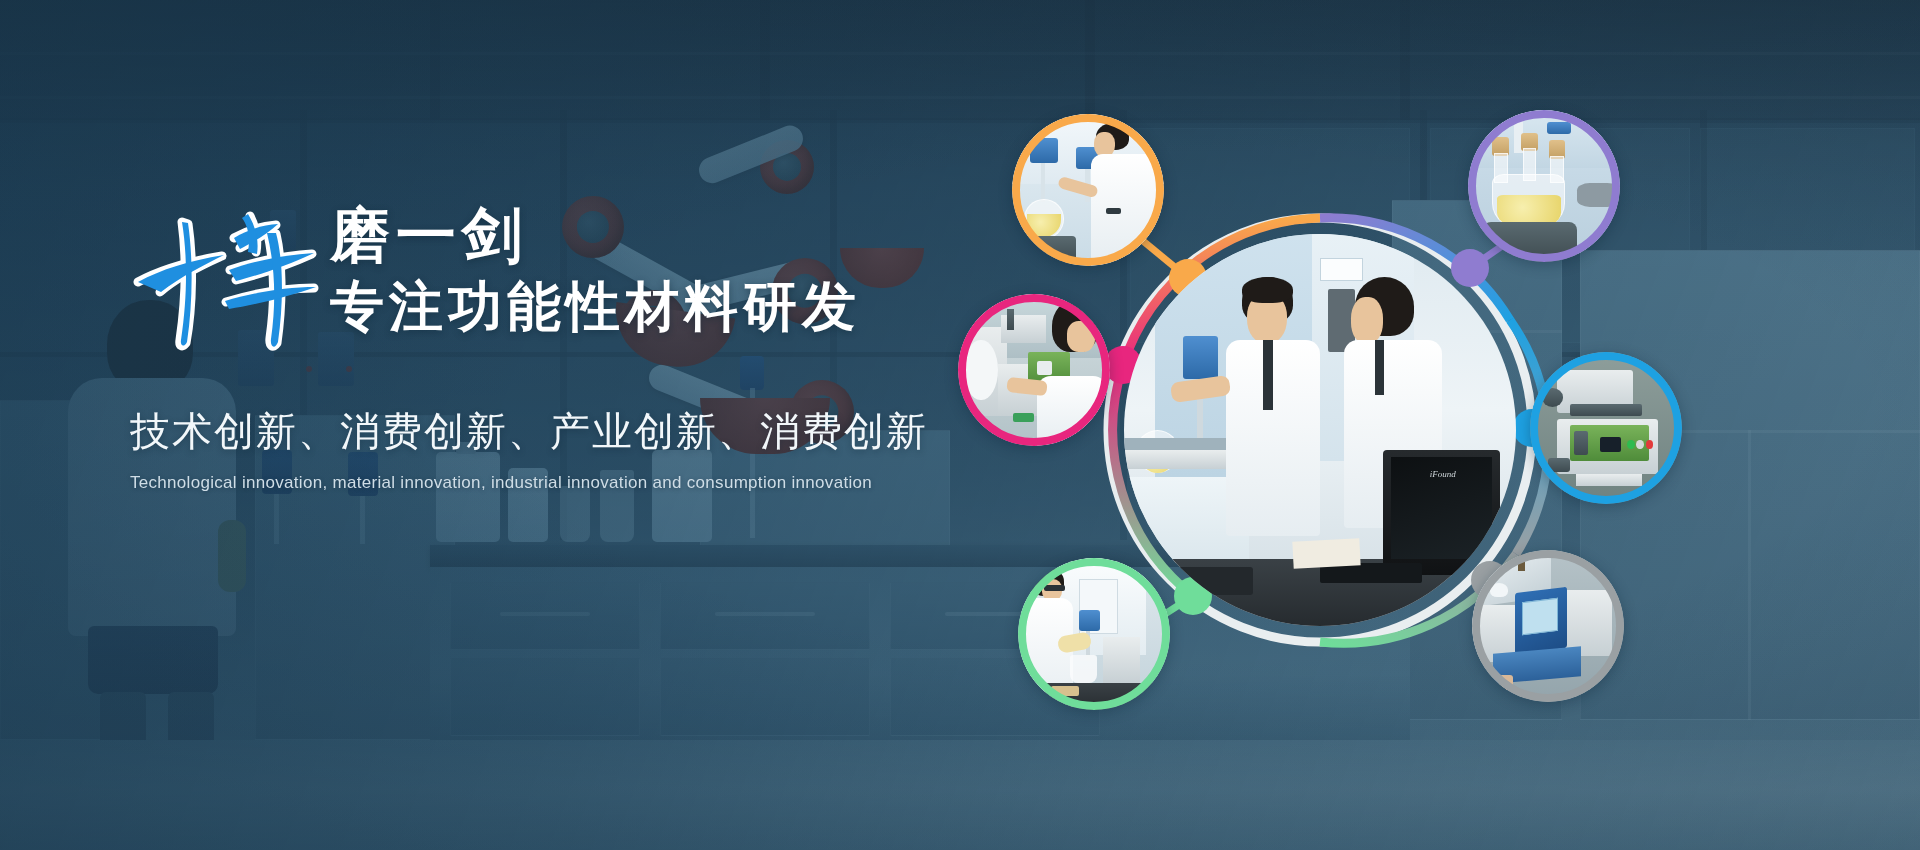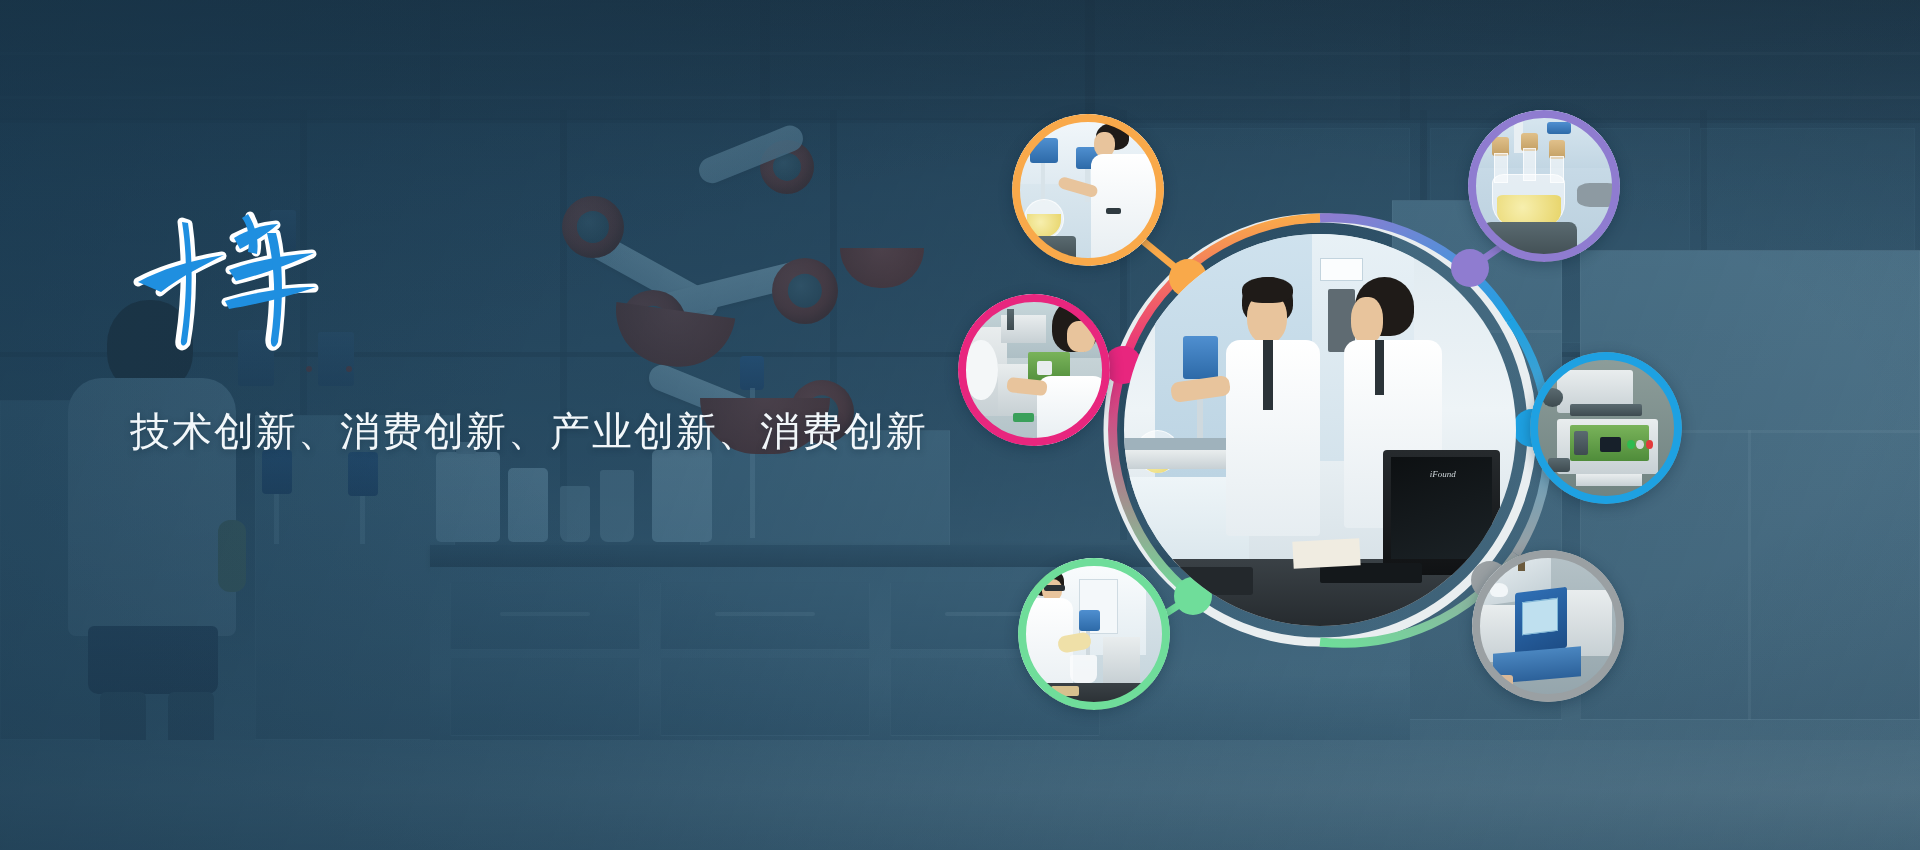"磨一剑" div.headline-right { html: none -> <div> <div>磨一剑</div> <div>专注功能性材料研发</div> </div> }
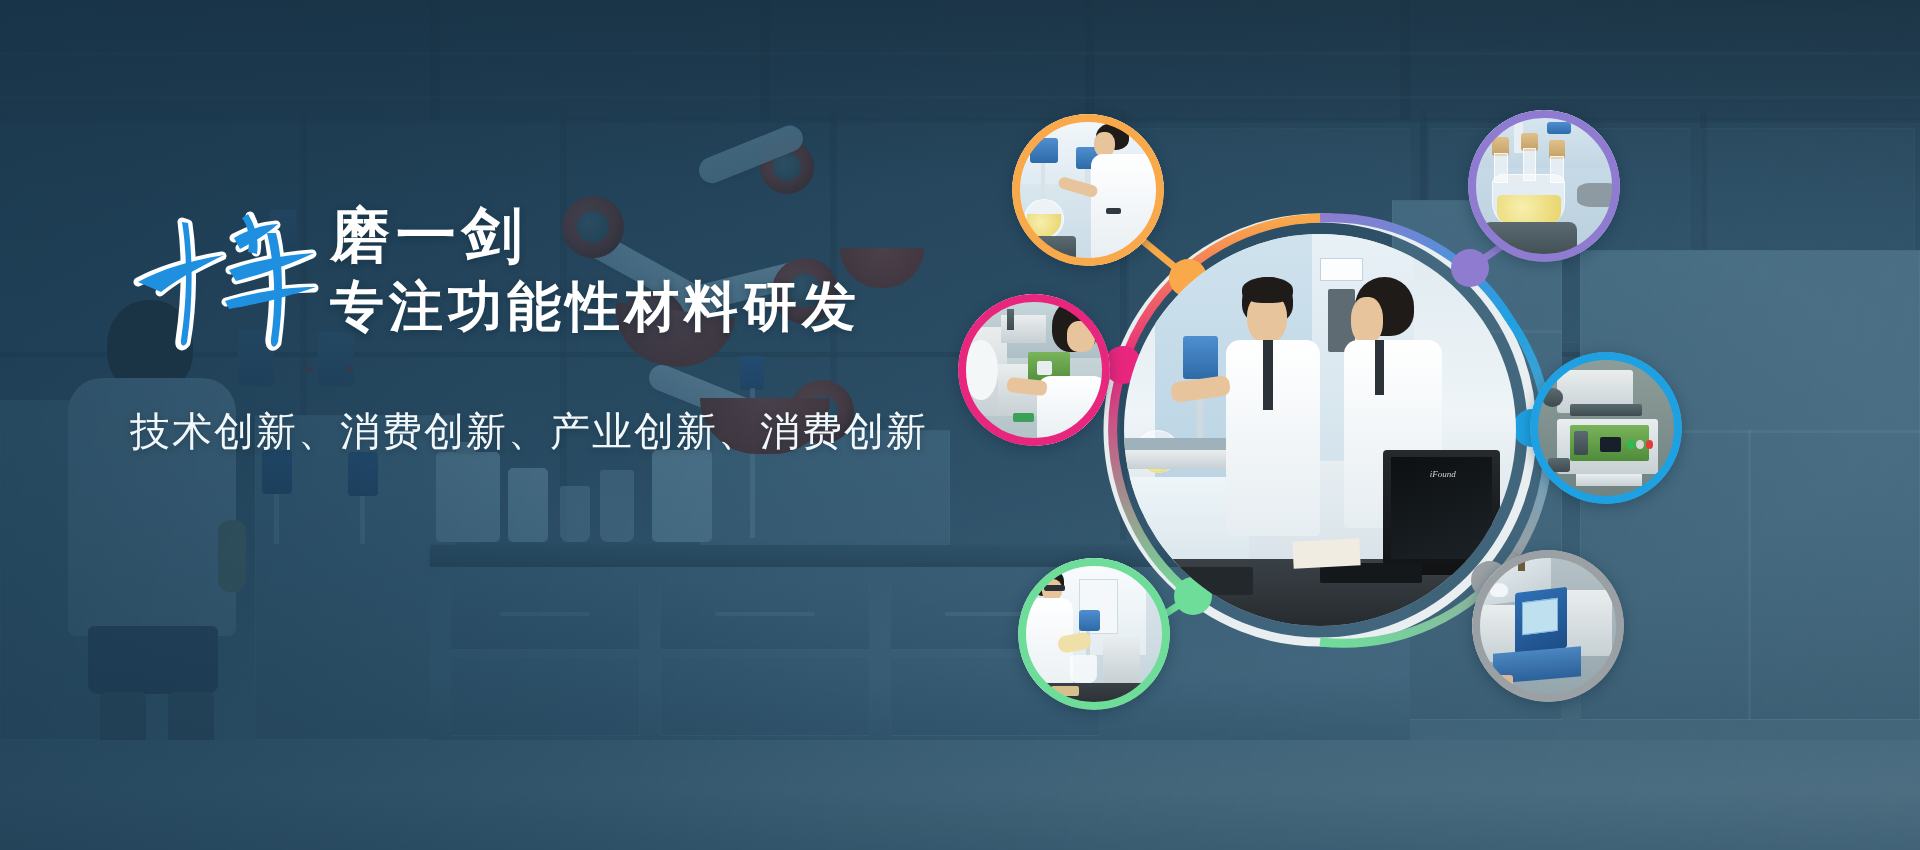"Technological innovation, material" div.sub-en { html: none -> <div>Technological innovation, material innovation, industrial innovation and consumption innovation</div> }
